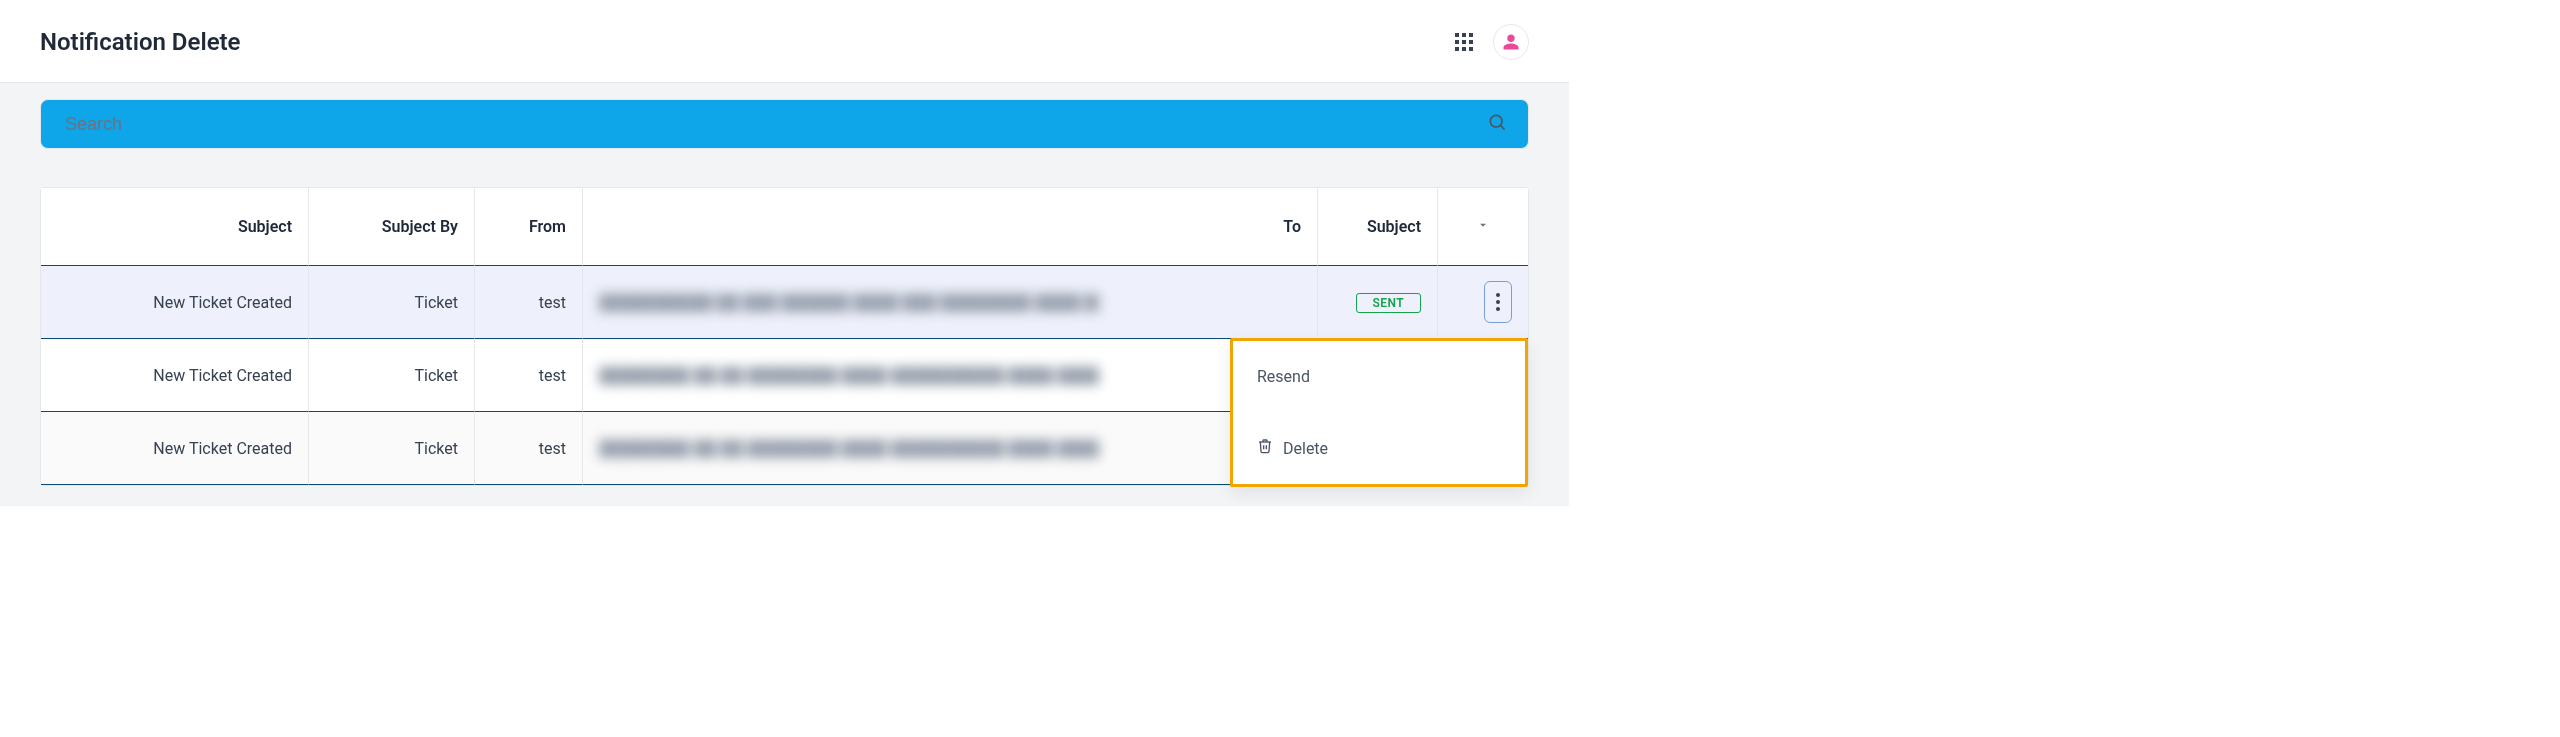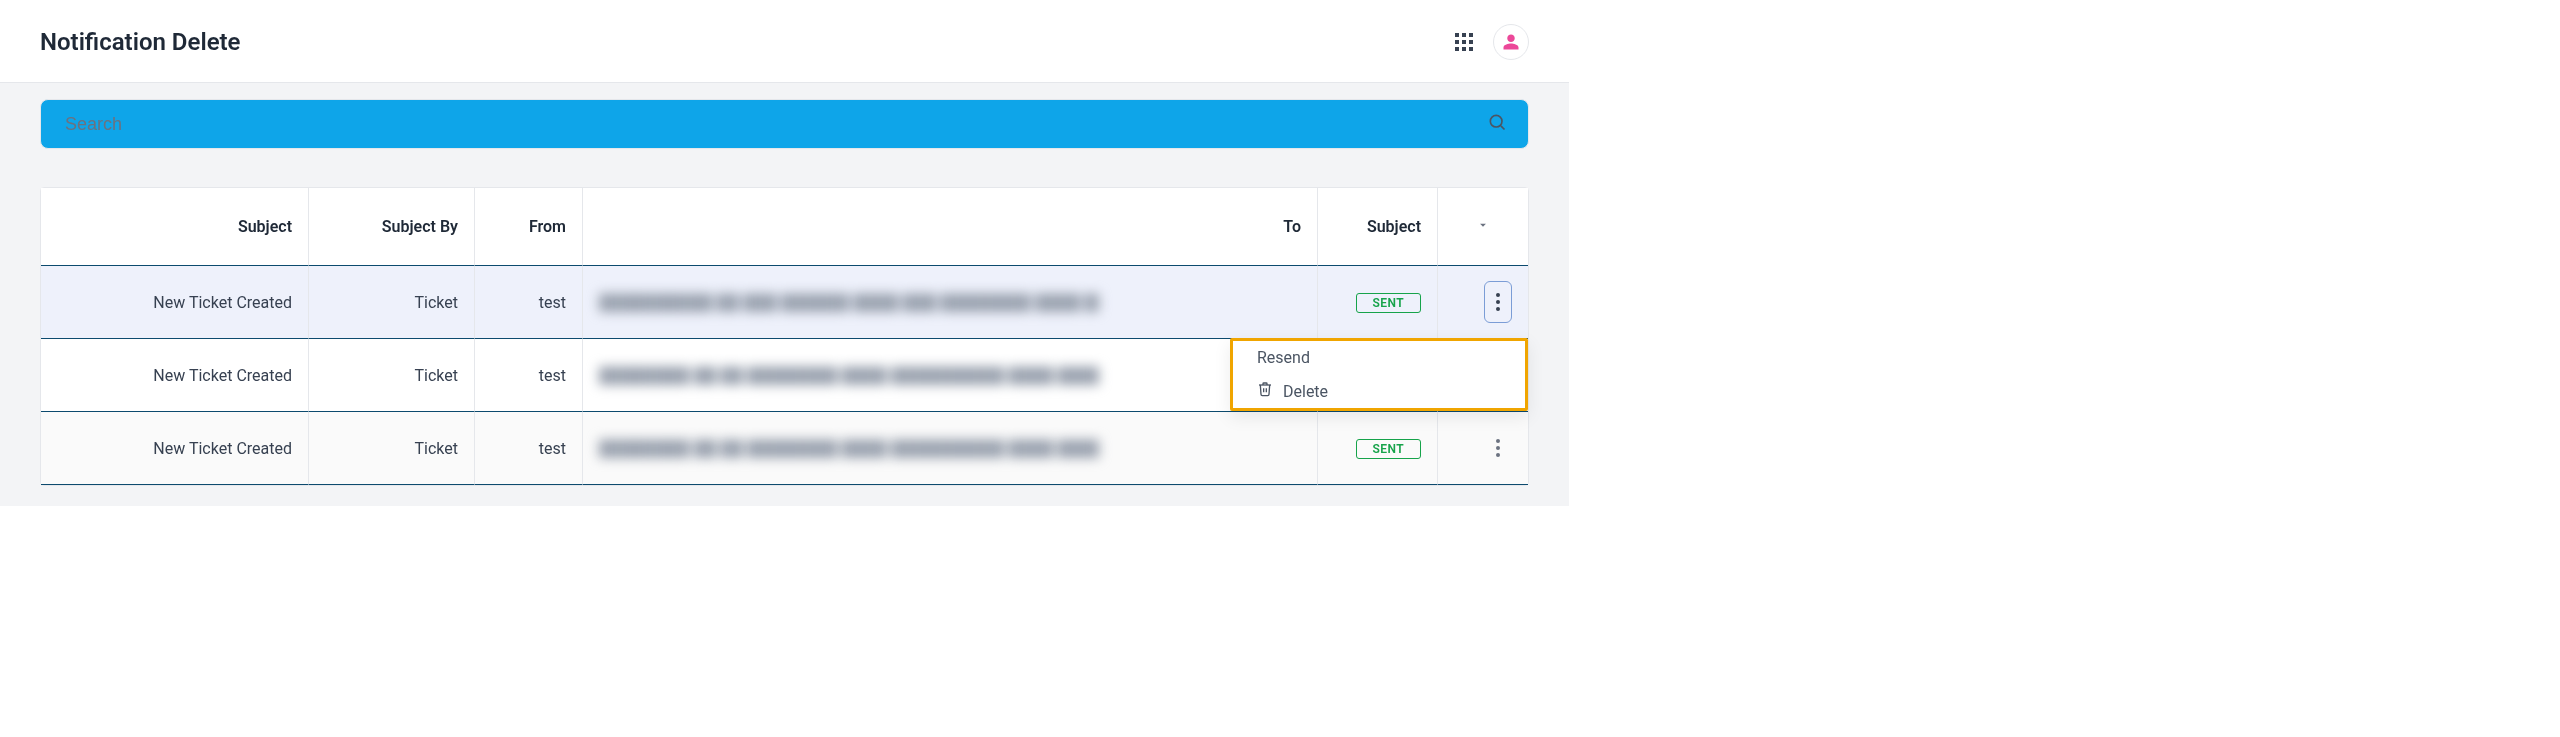"Resend" .dropdown-item { padding: 7px 24px -> 26px 24px }
